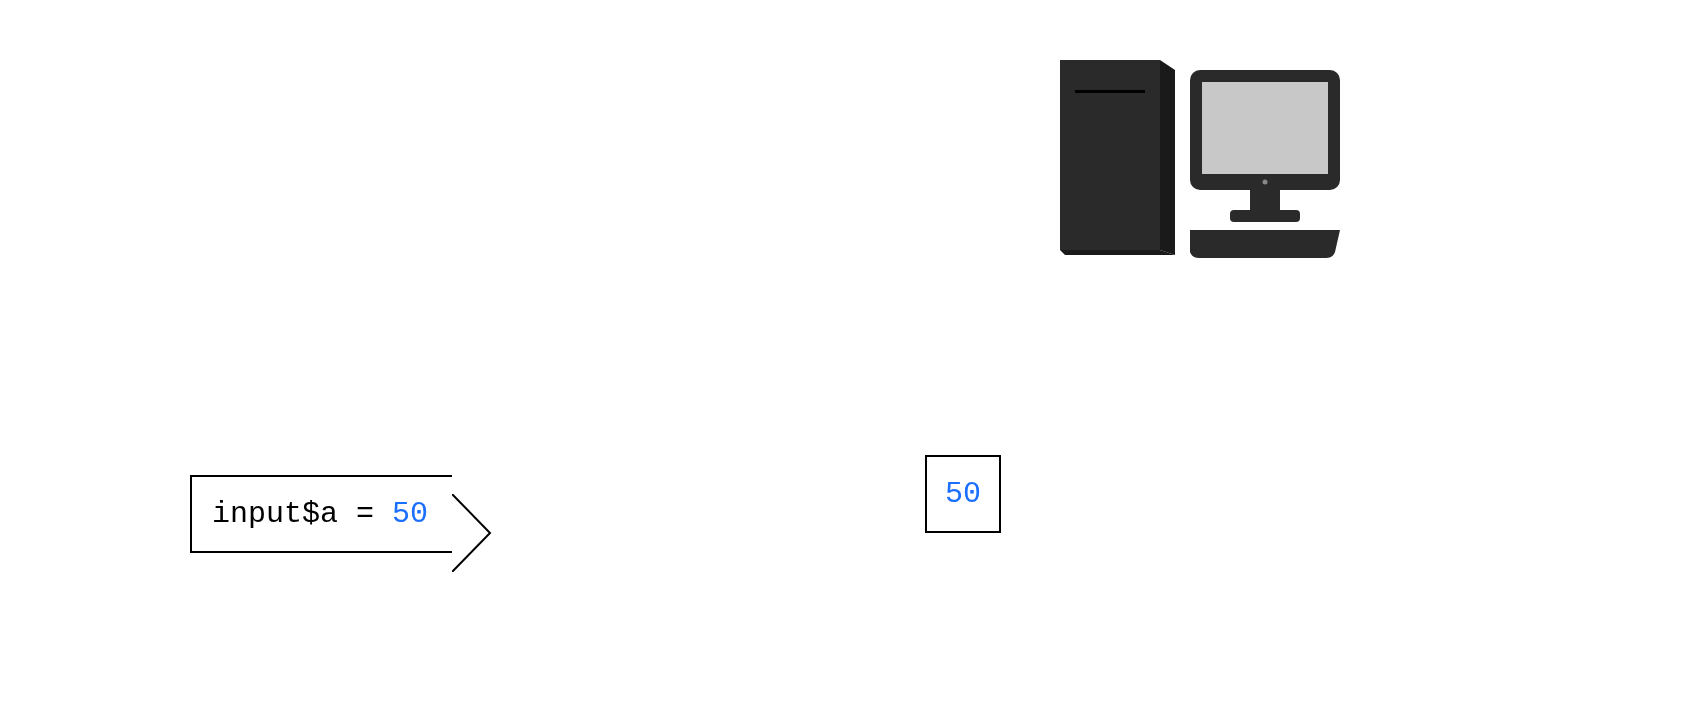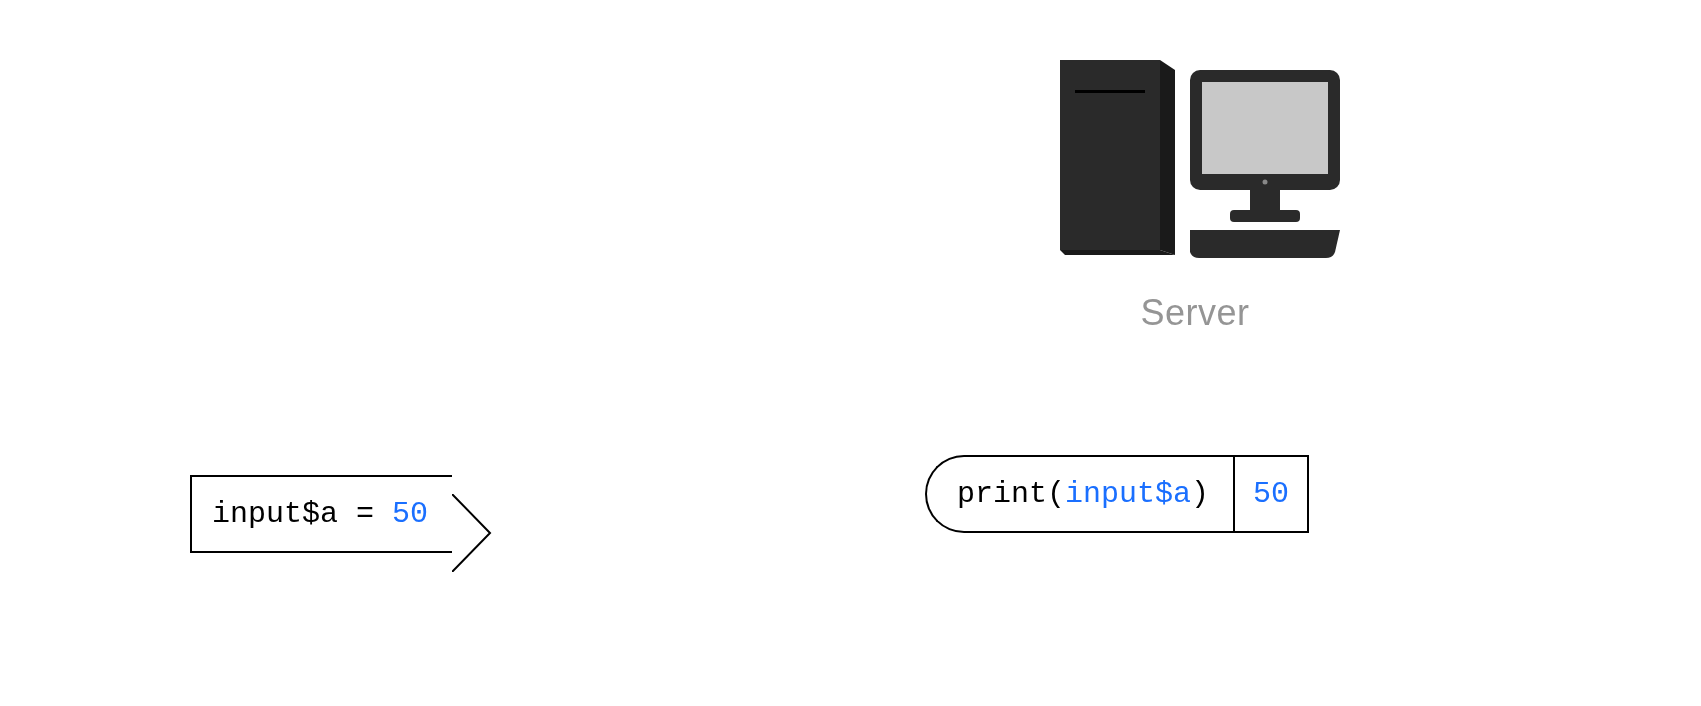"Server" div.server-label { html: <div>Server</div> -> none }
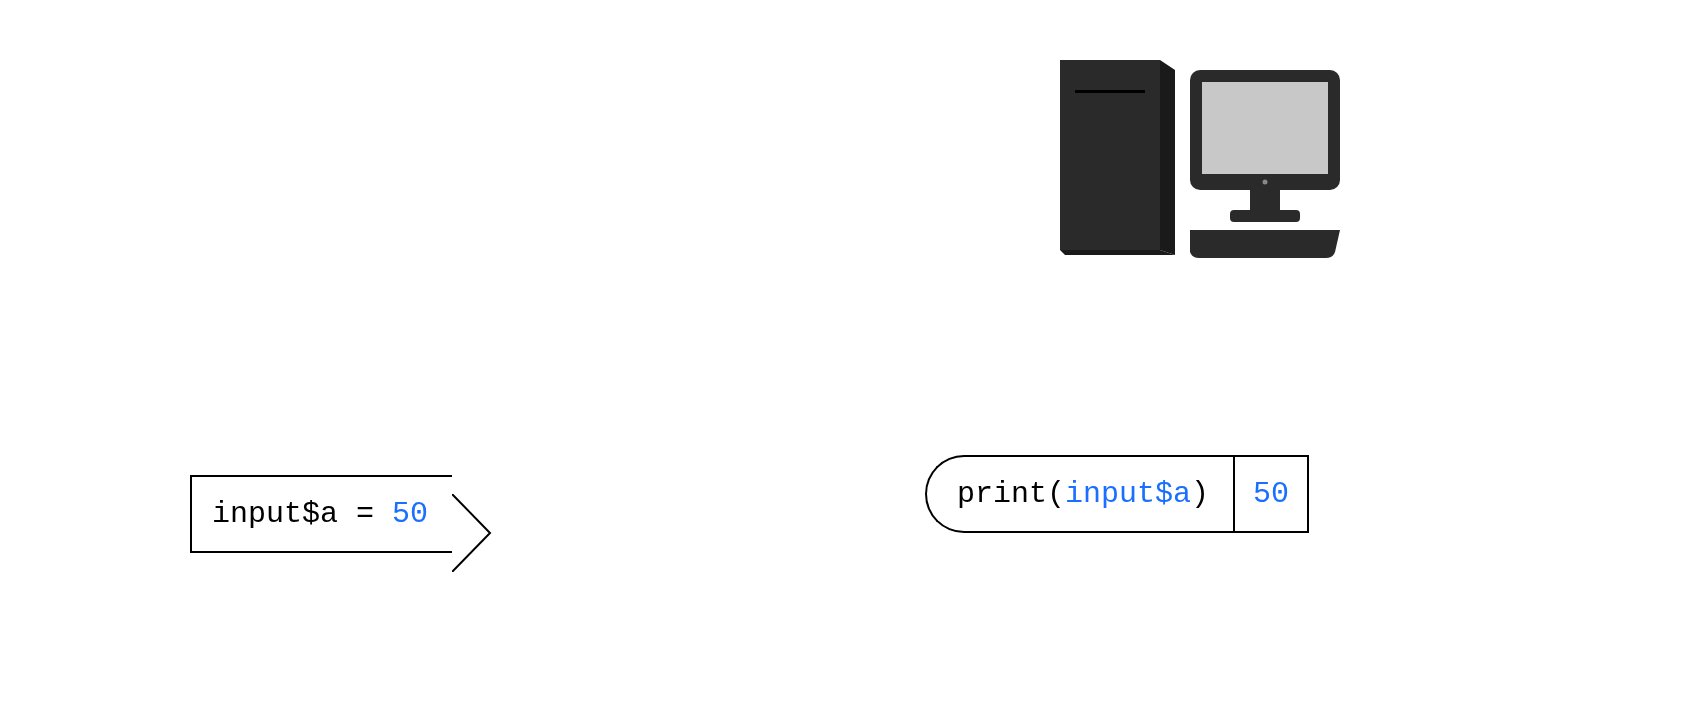"print(" div.code-box-right-main { html: <div> <span>print(</span><span>input$a</span><span>)</span> </div> -> none }
